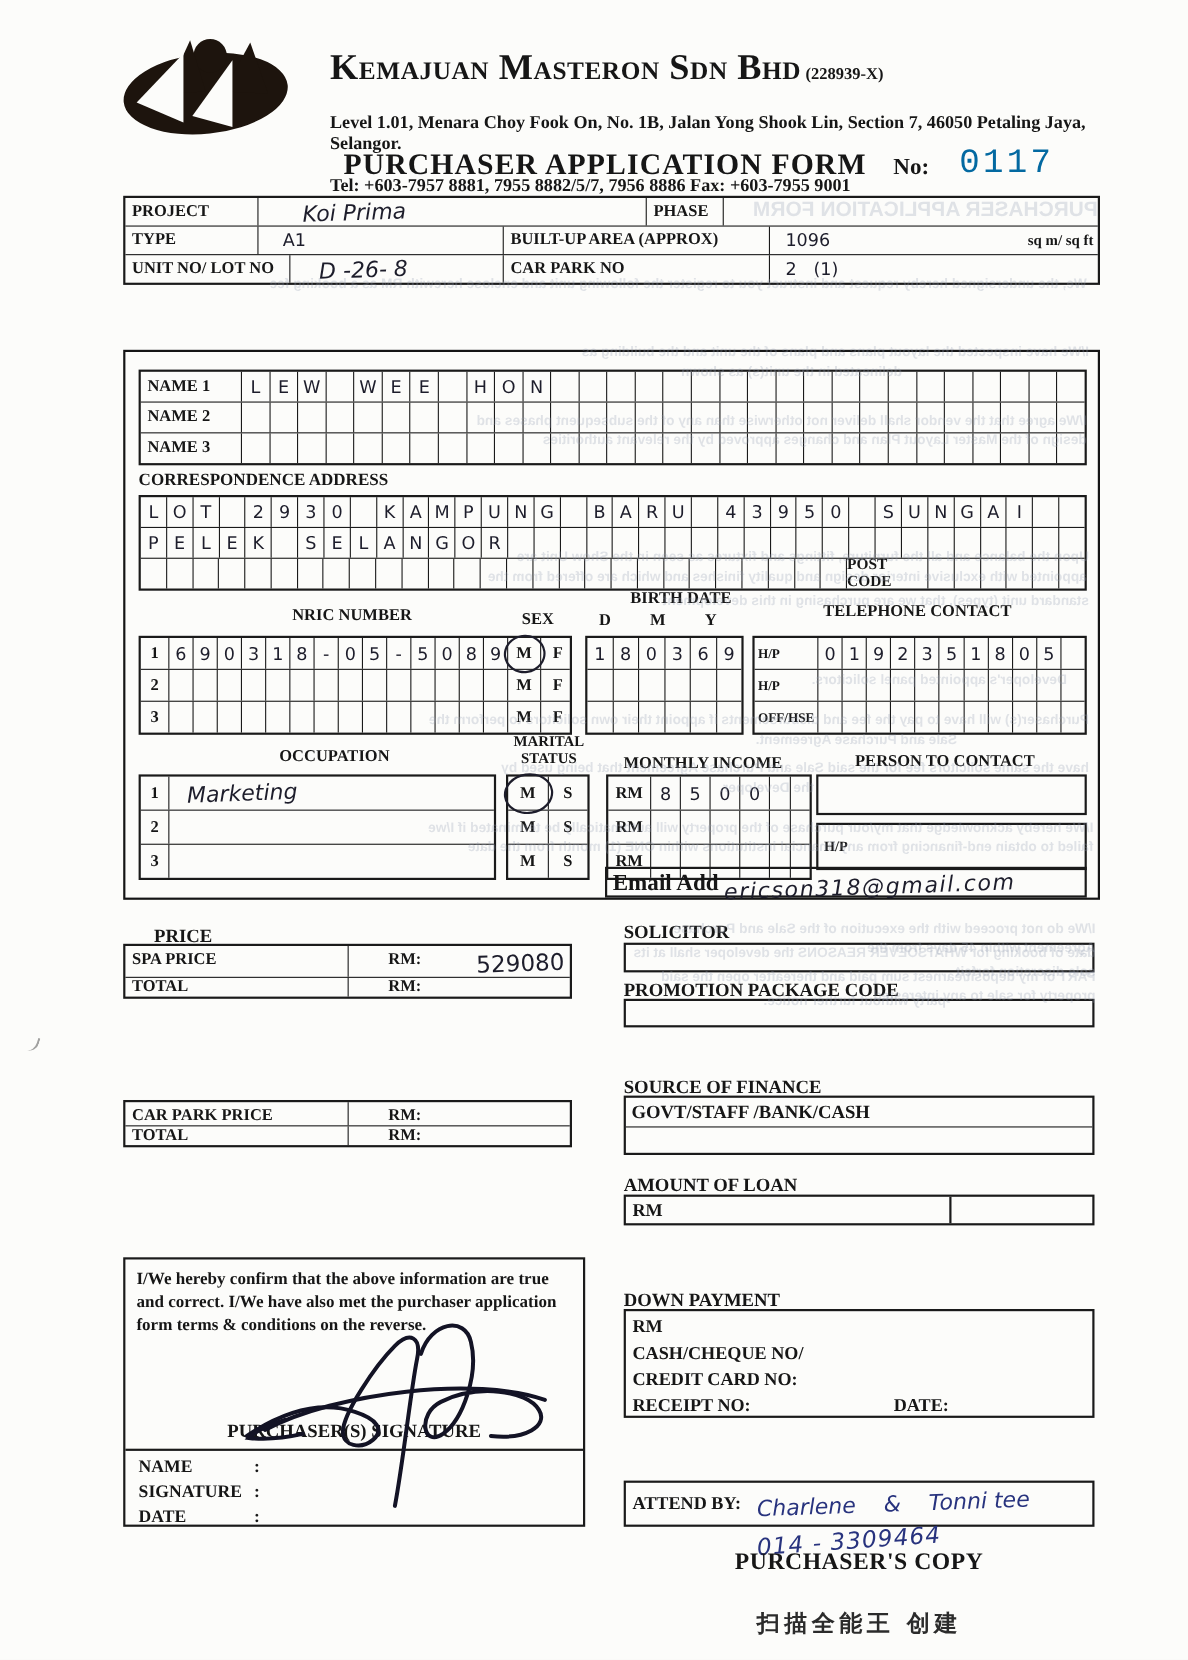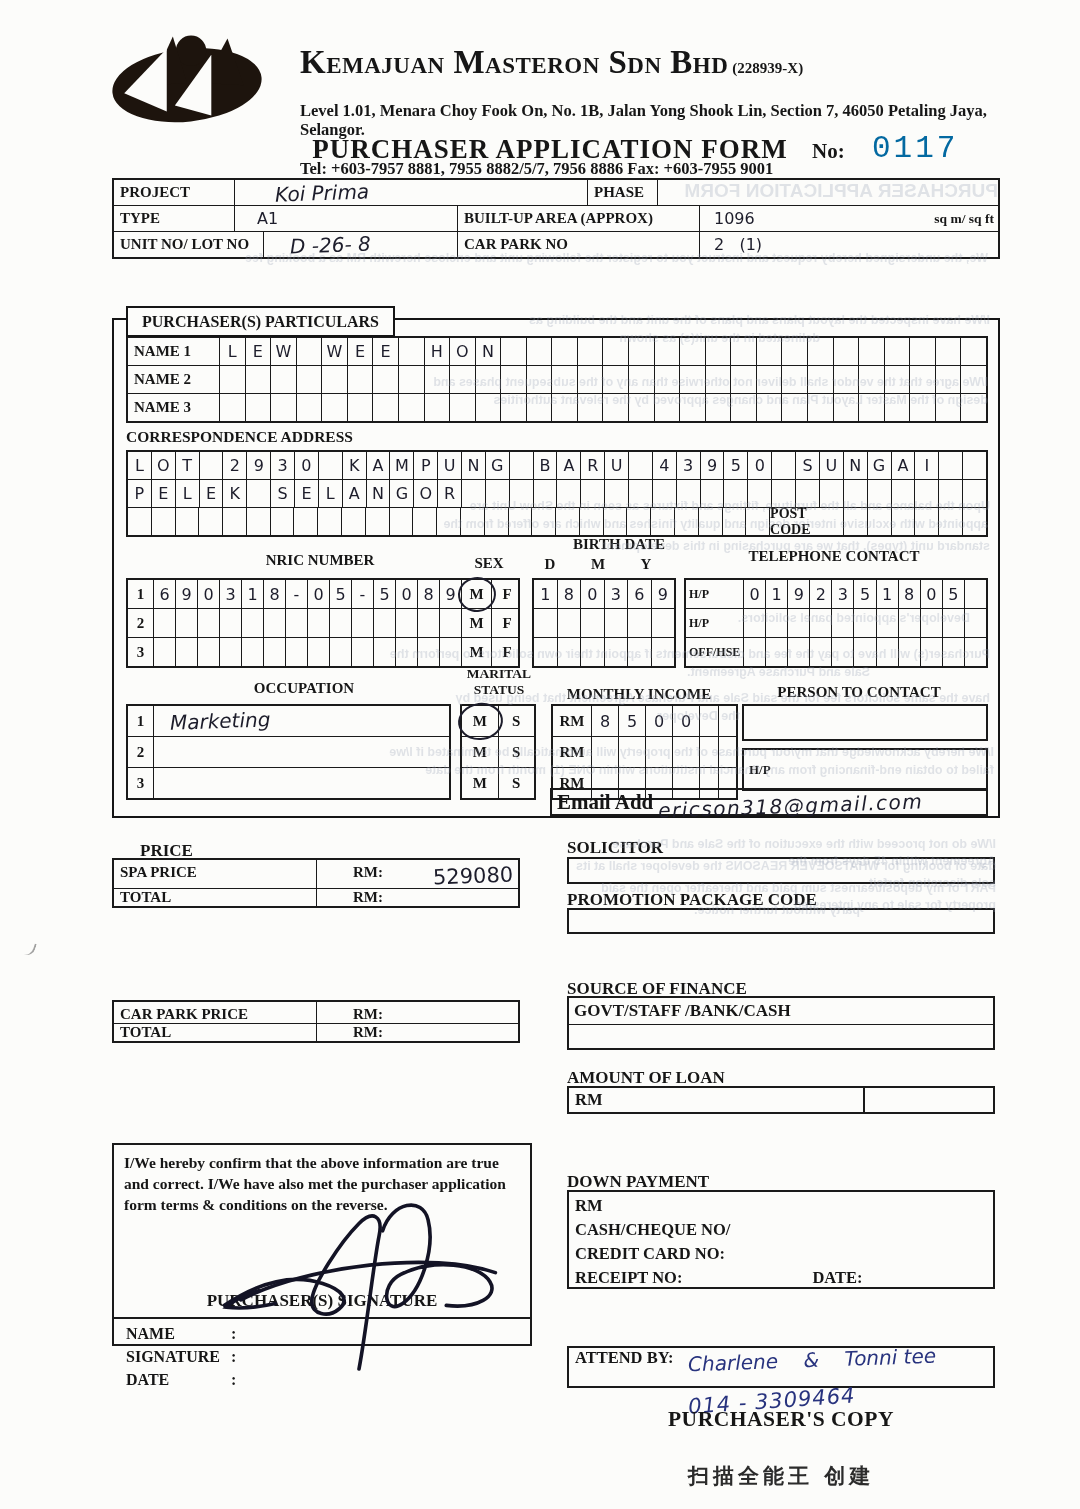"PURCHASER(S) PARTICULARS" div.ptab { html: <div>PURCHASER(S) PARTICULARS</div> -> none }
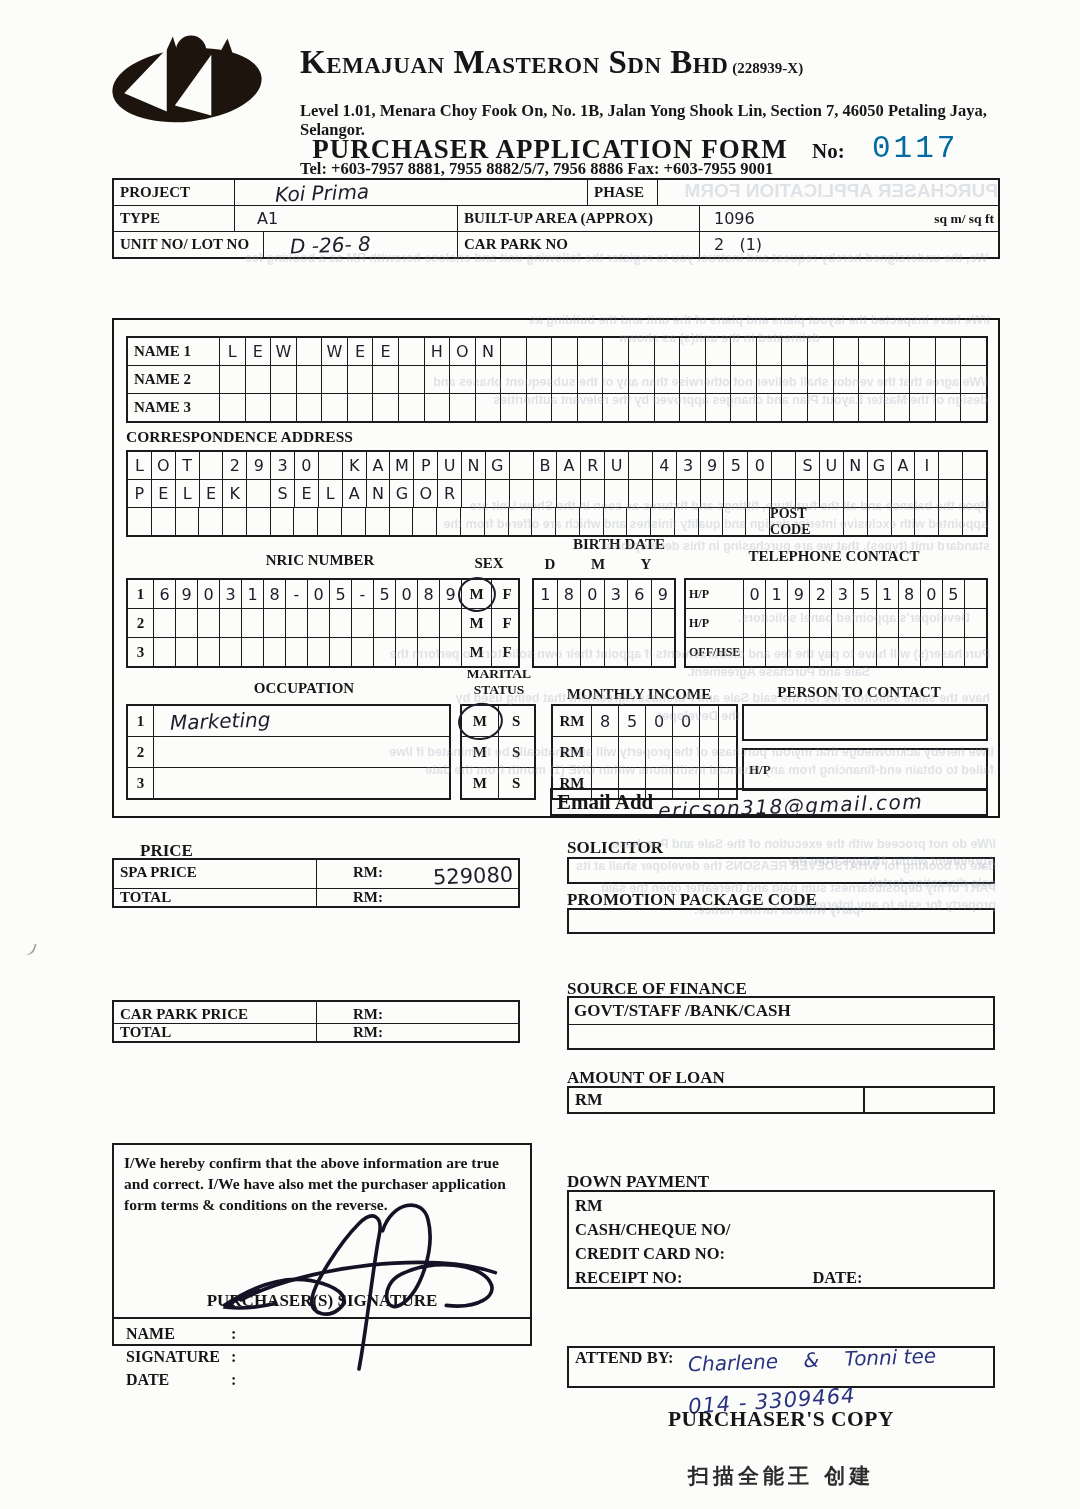"I/We hereby confirm that the" .confirm { height: 203px -> 245px }
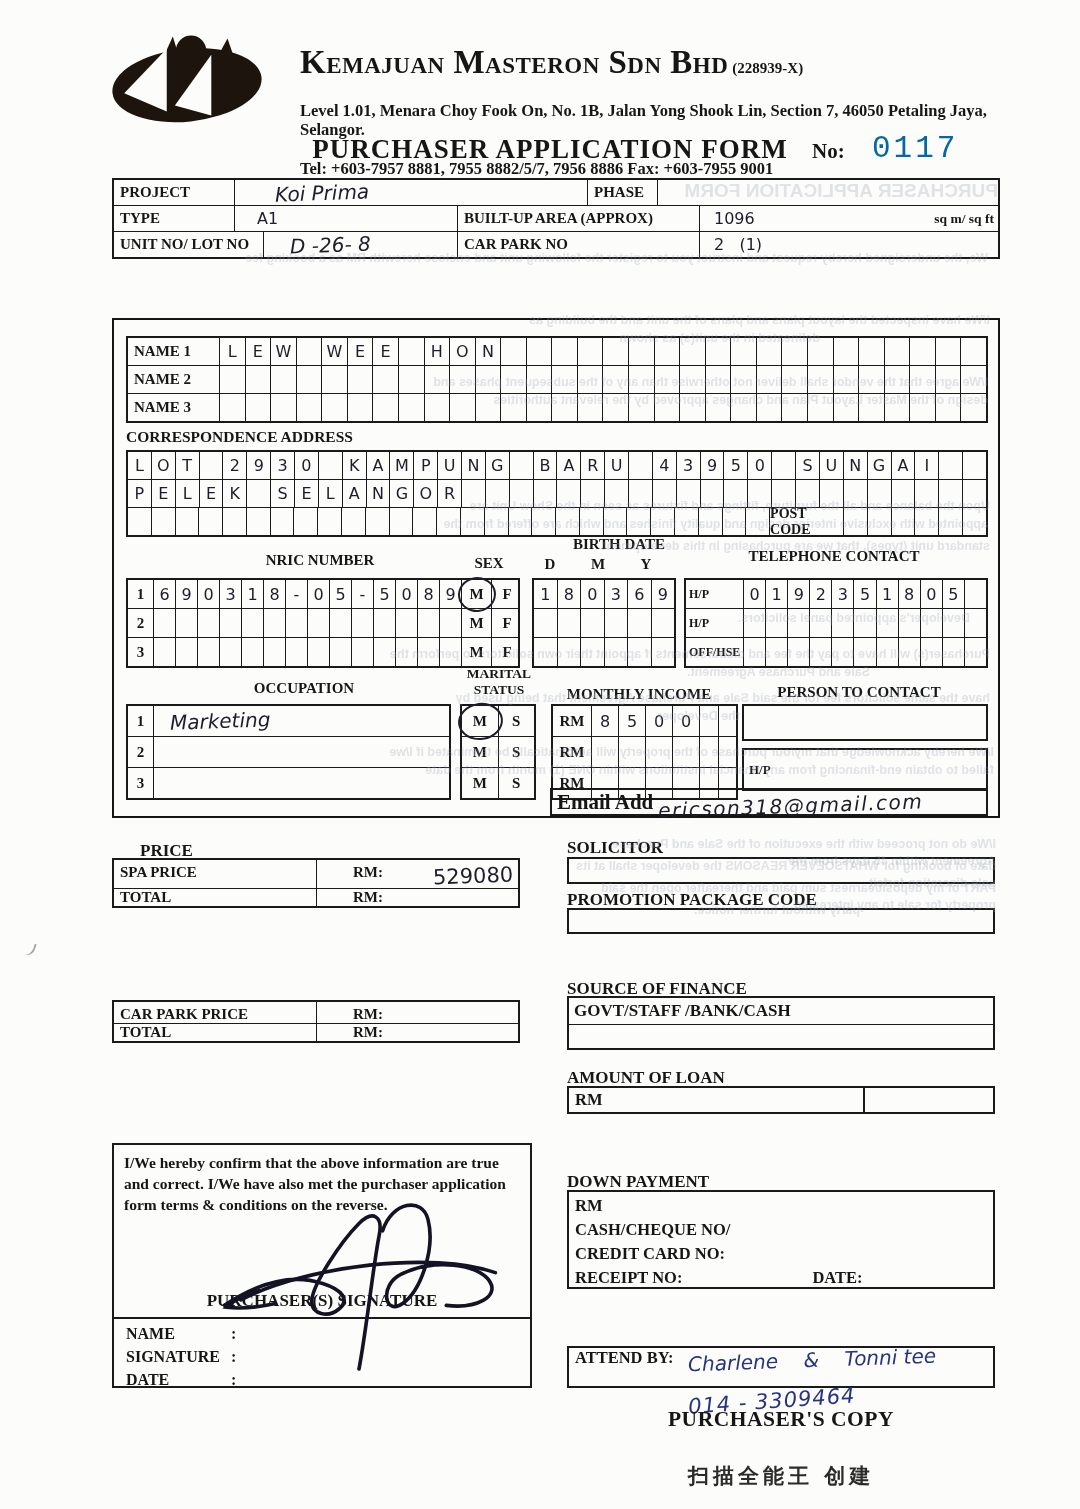"ATTEND BY:" .attflex { align-items: flex-start -> center }
